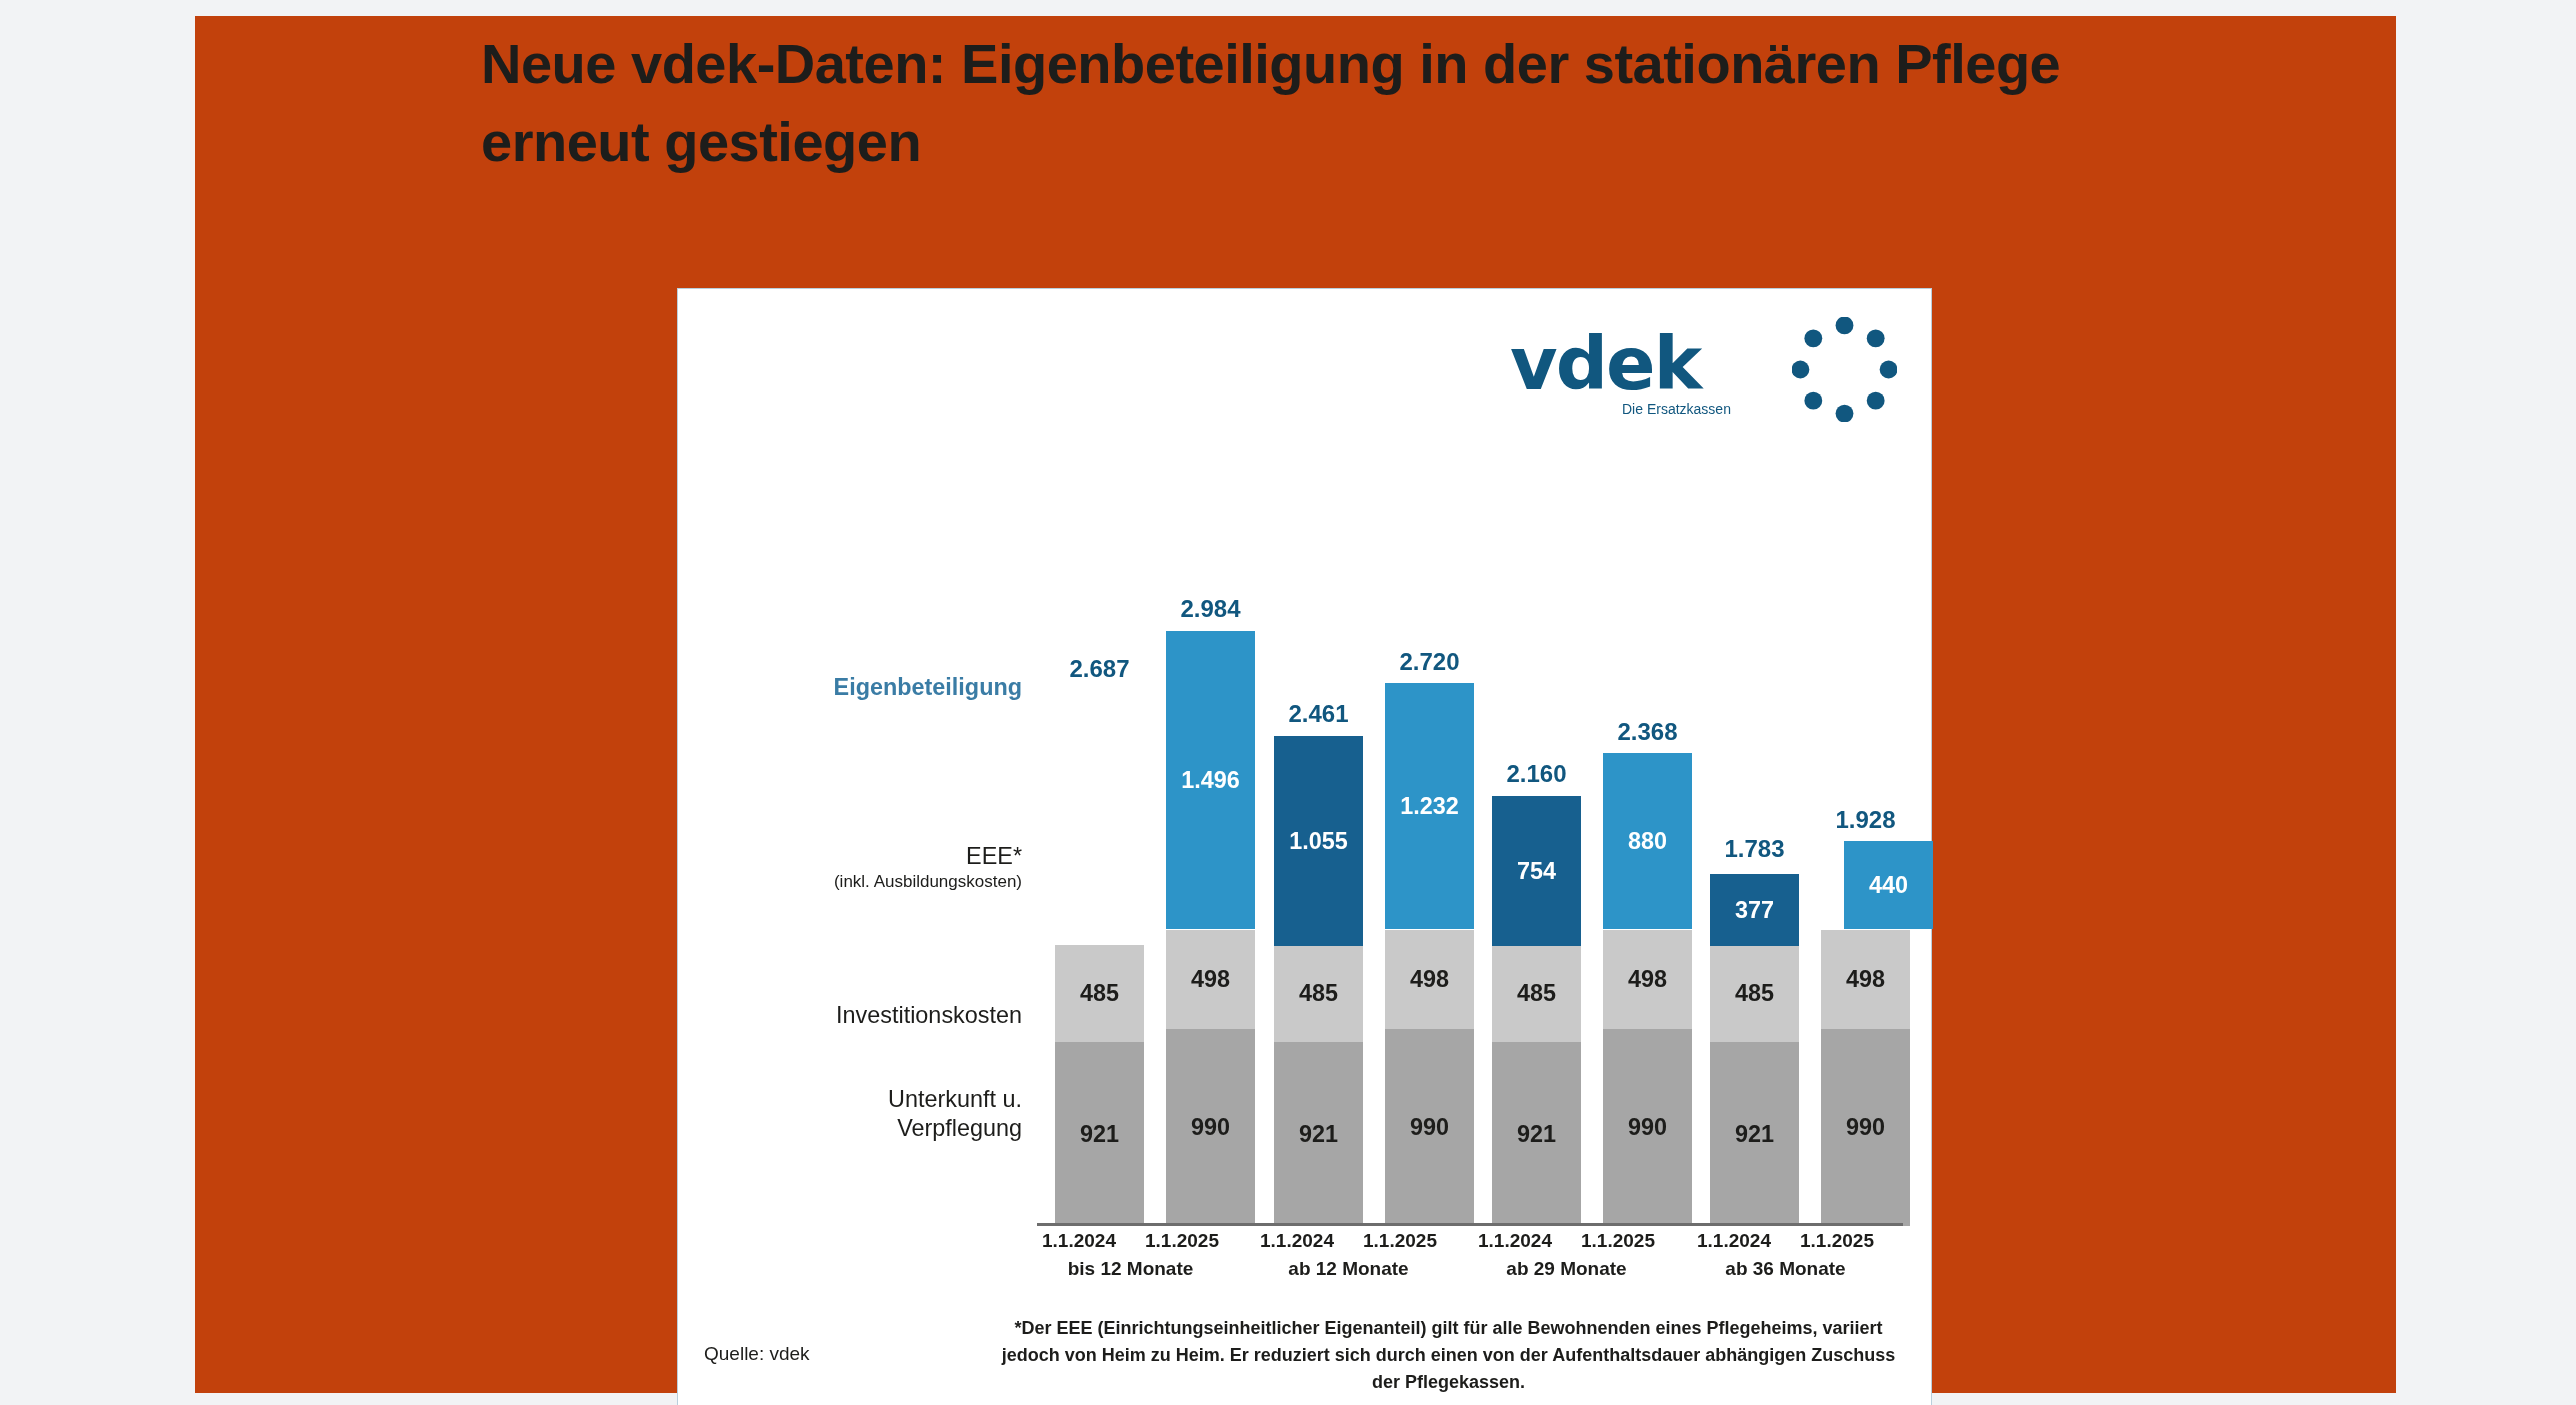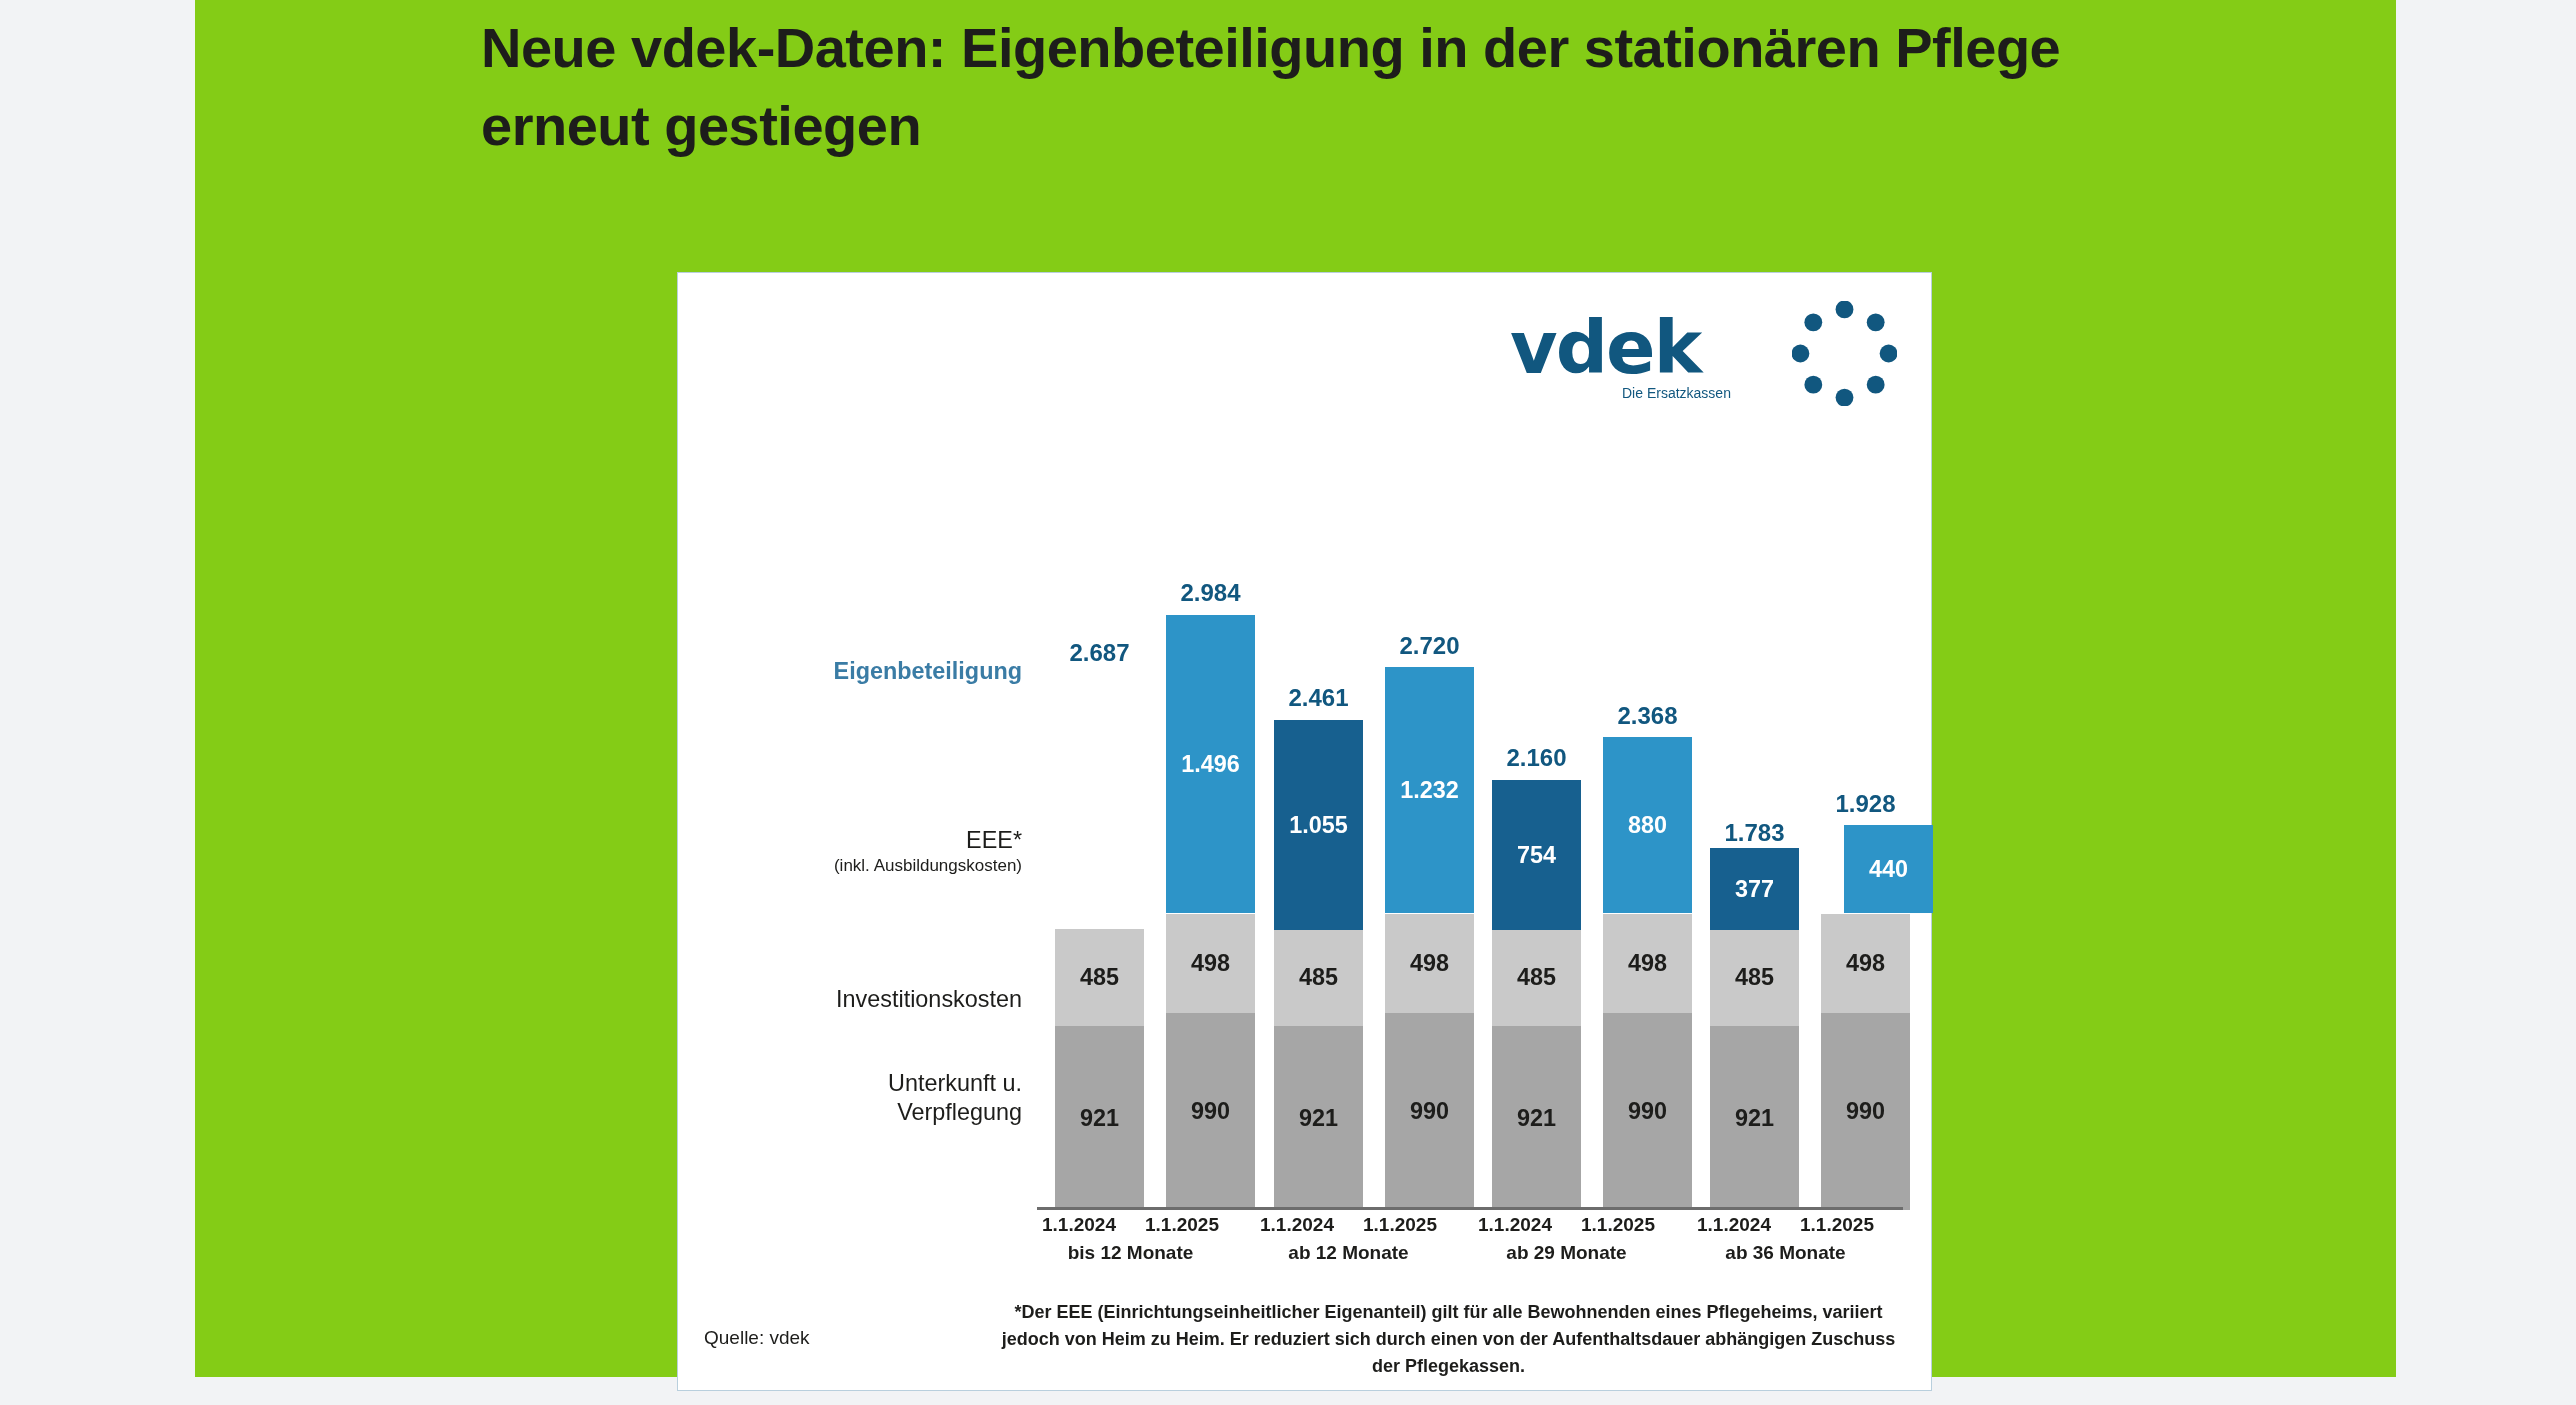"Neue vdek-Daten: Eigenbeteiligung in der" .article-page { background: #84cc16 -> #c2410c; top: 0 -> 16px }
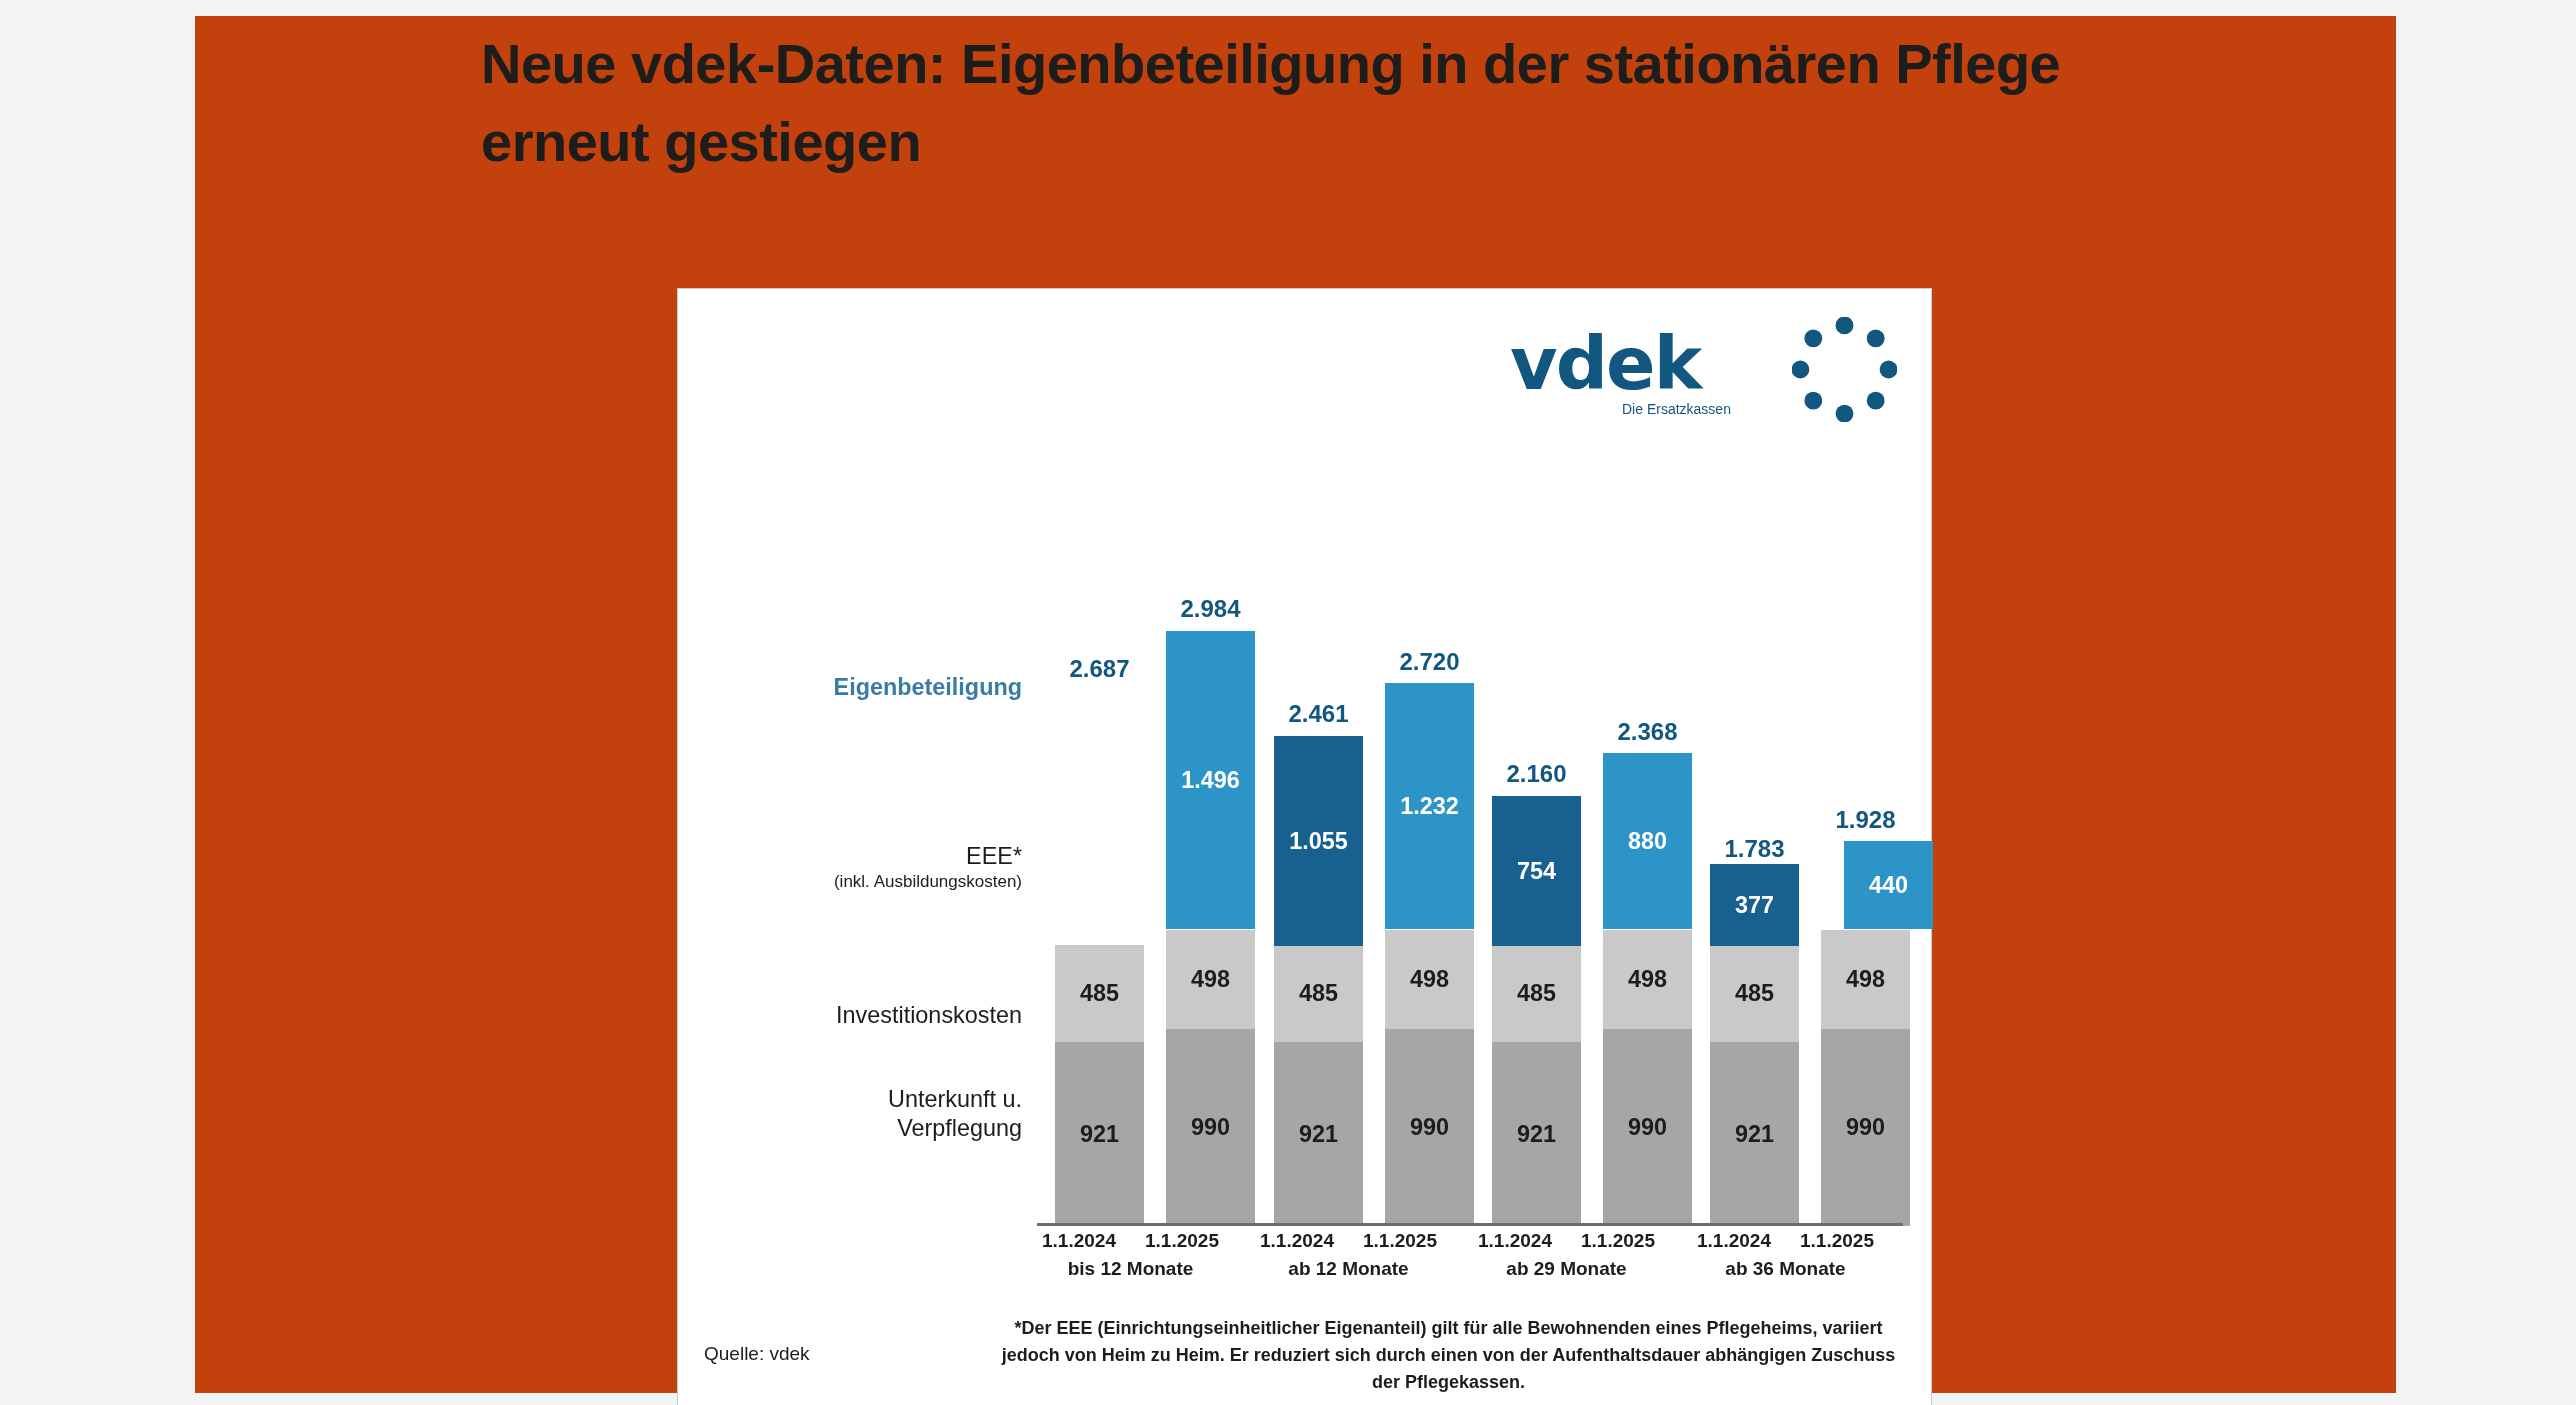"377" div.seg { height: 82px -> 72px }
